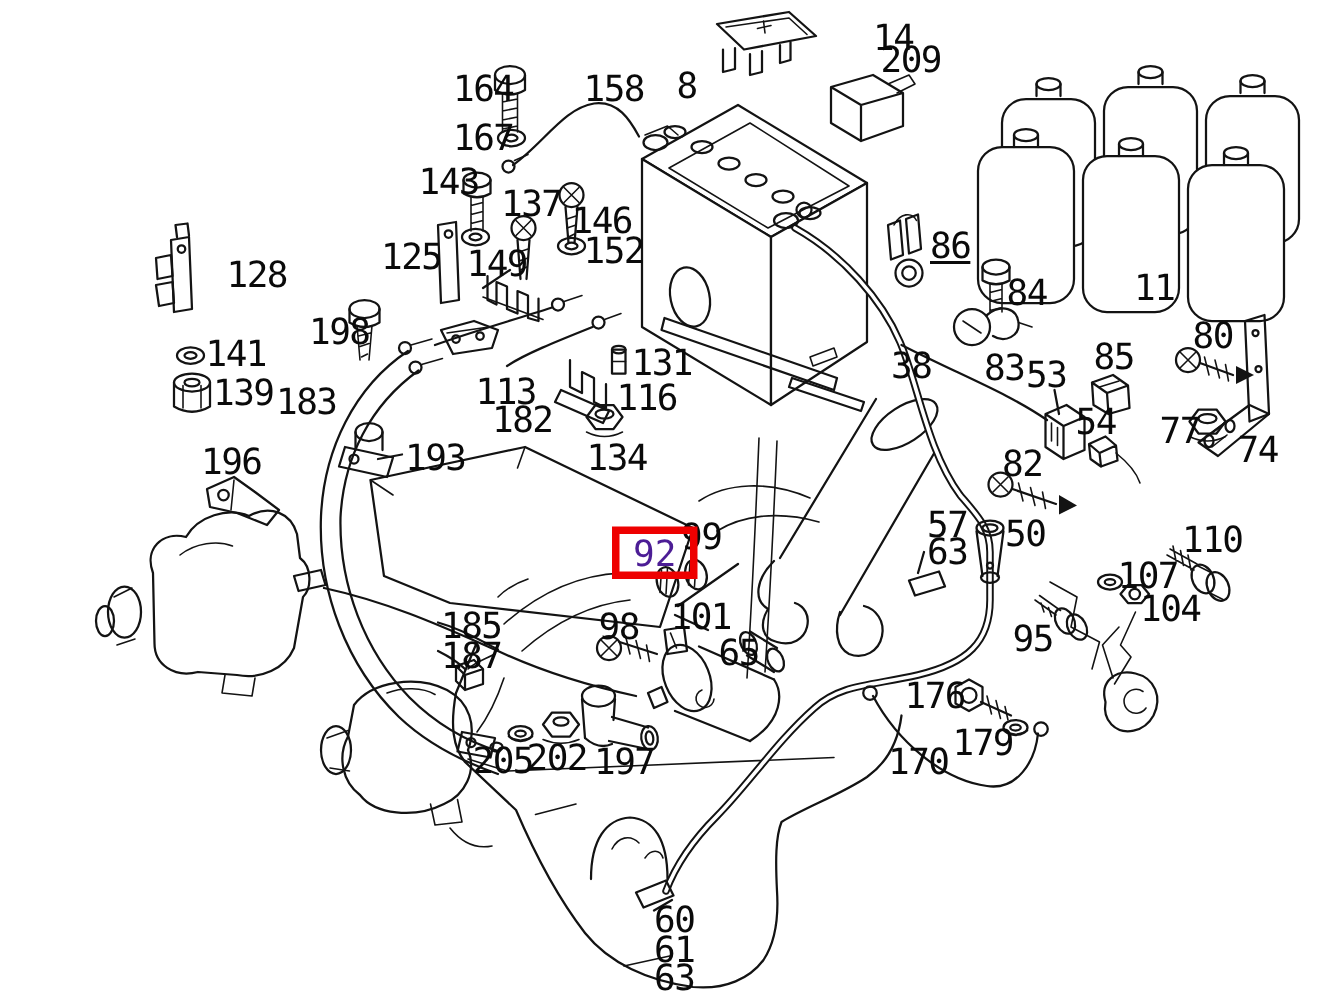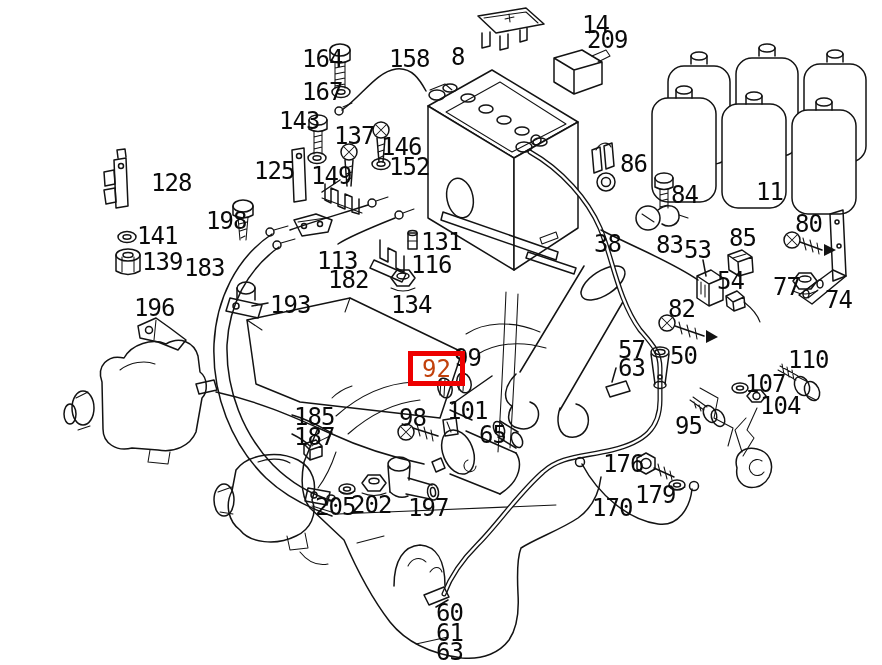"86" div.part-label { text-decoration: none -> underline }
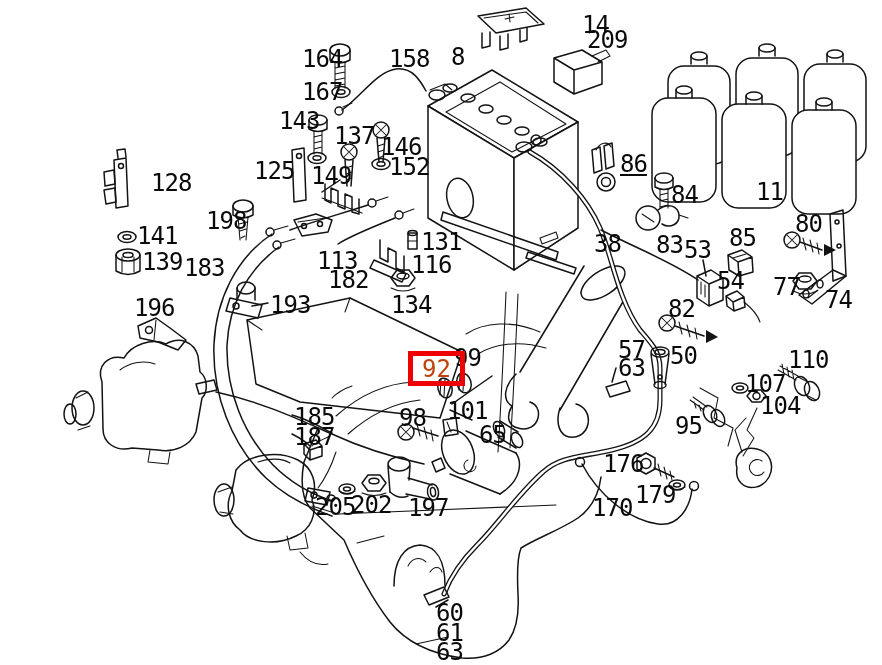"92" .hl-box { color: #c2410c -> #4c1d95 }
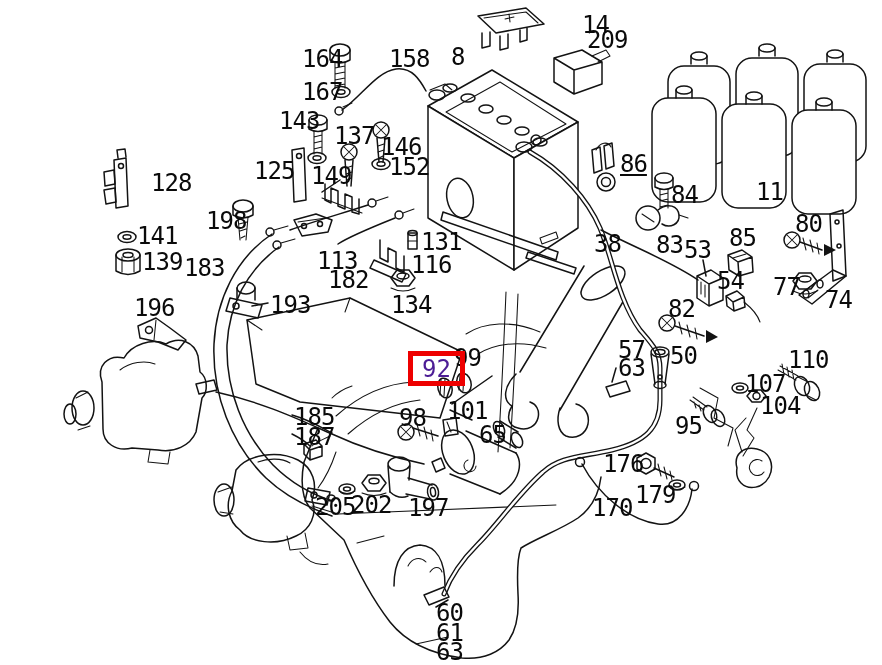"197" div.part-label { margin-left: 12px -> none }
